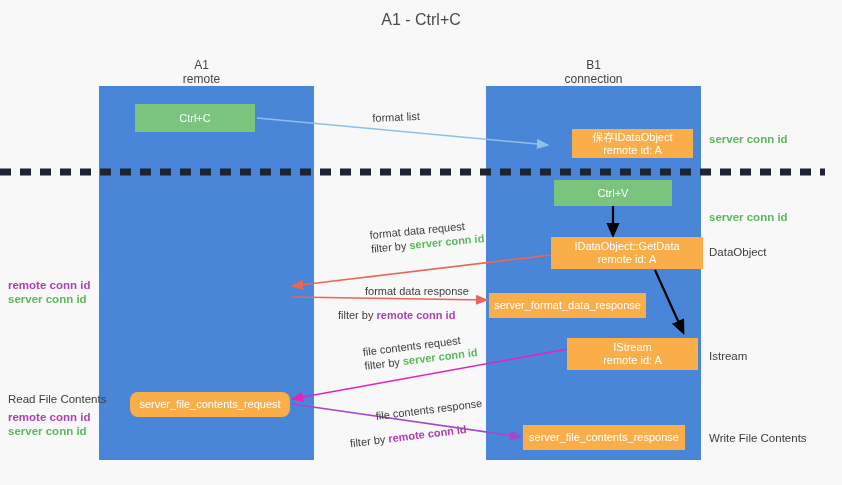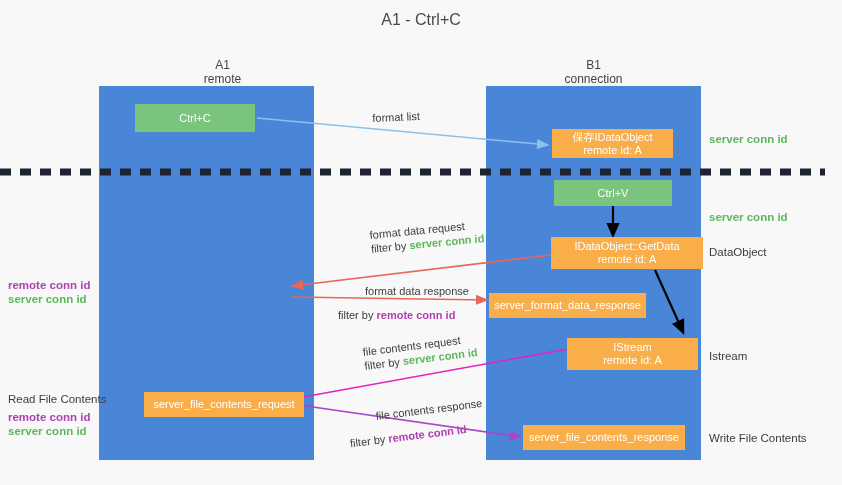"A1" div.col-head { left: 115px -> 94px }
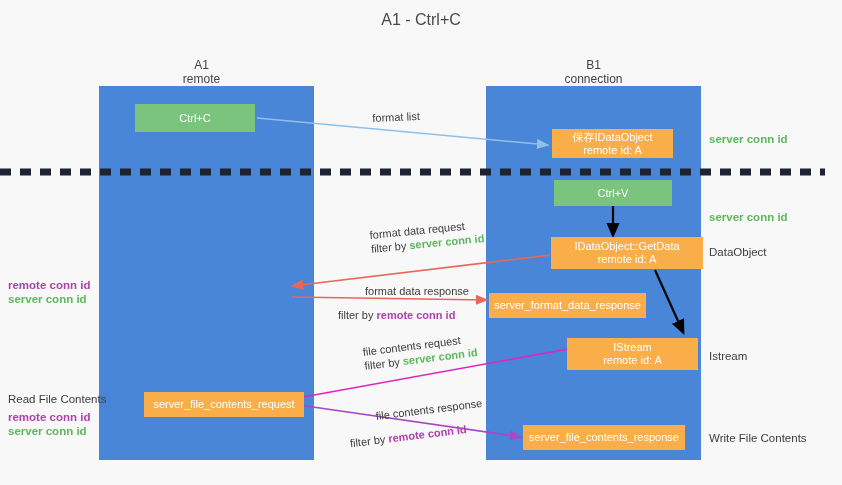"保存IDataObject" div.box { left: 552px -> 572px }
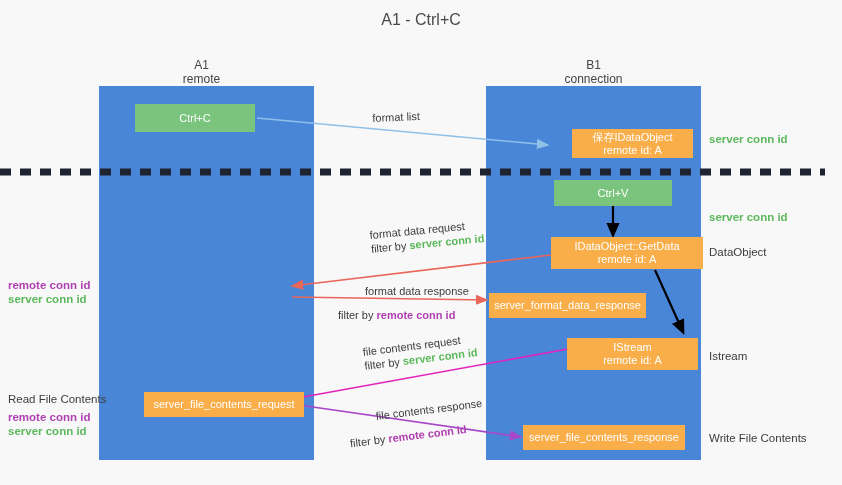"server_file_contents_request" div.box { border-radius: none -> 8px; left: 144px -> 130px }
